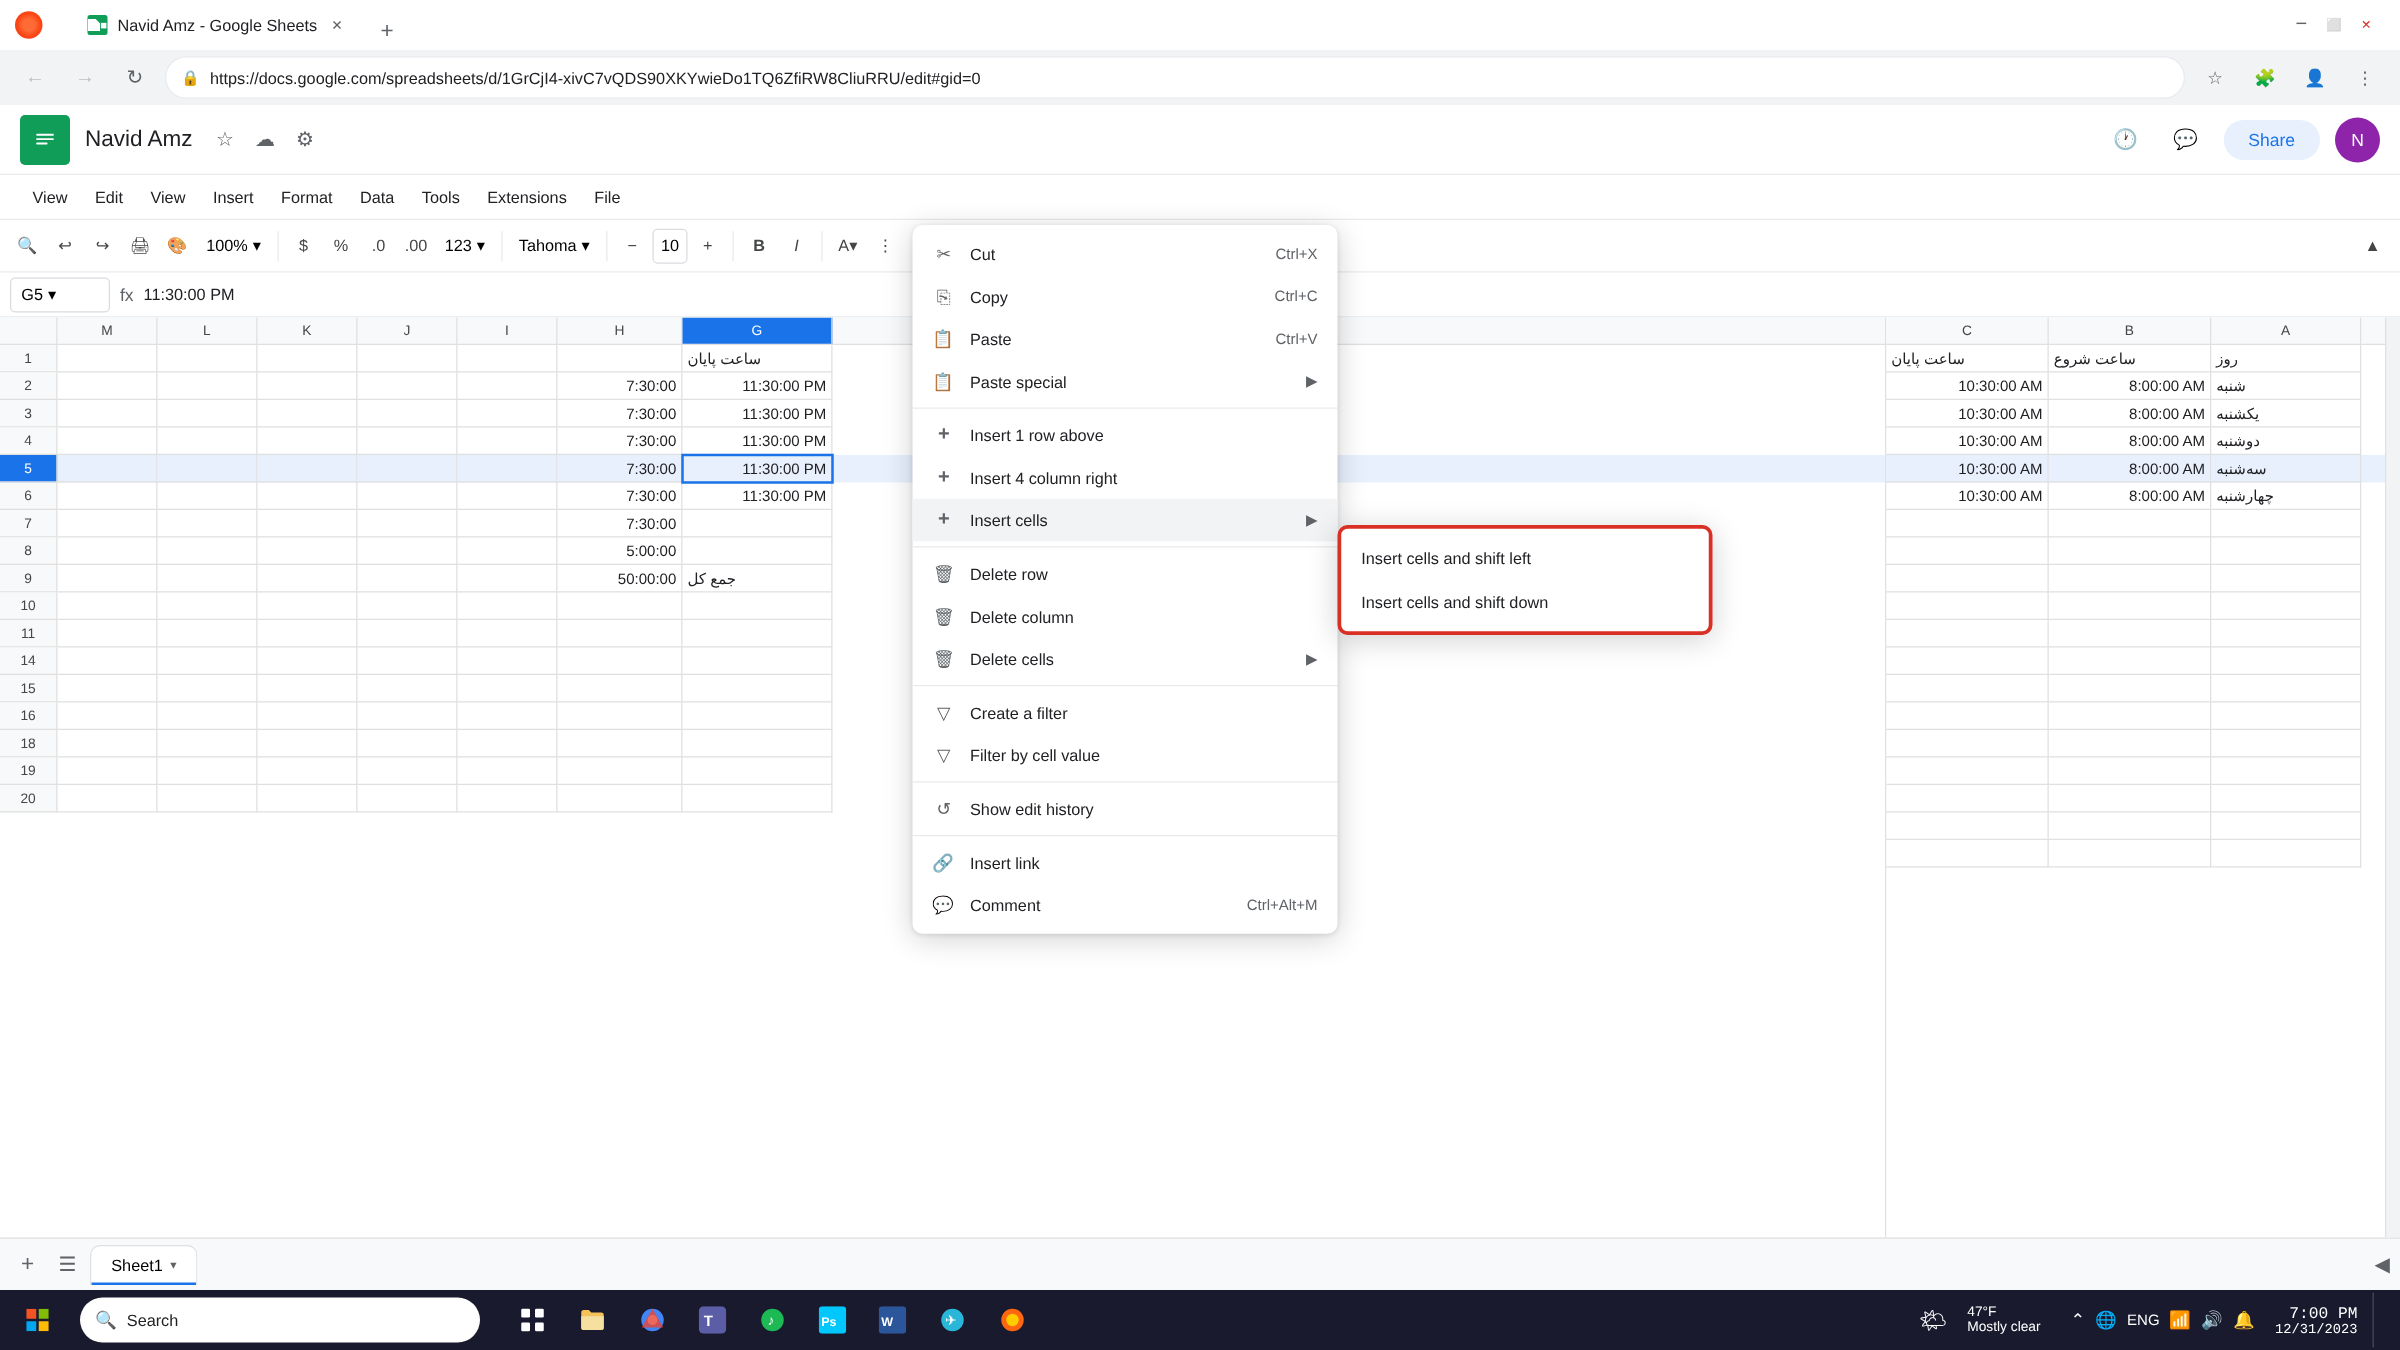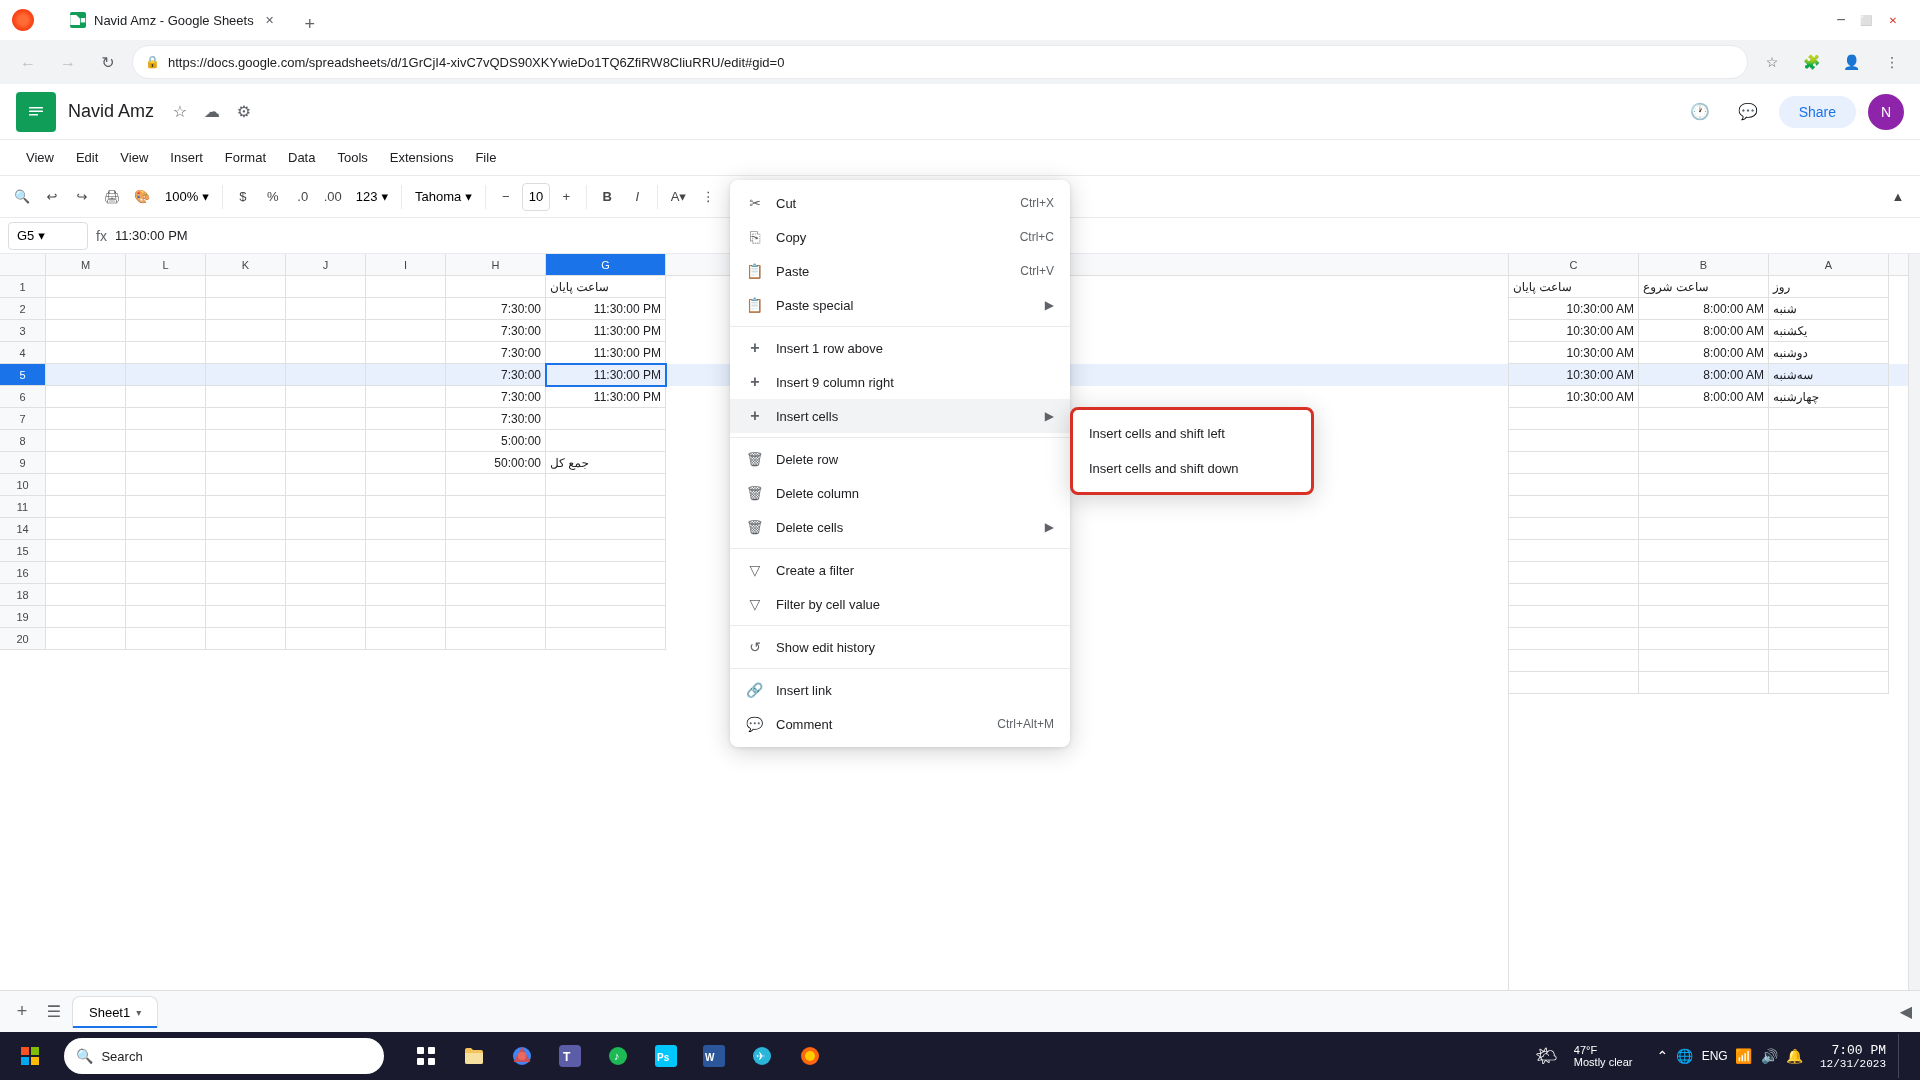"Insert 9 column right" span.ctx-label { text: 9 -> 4 }
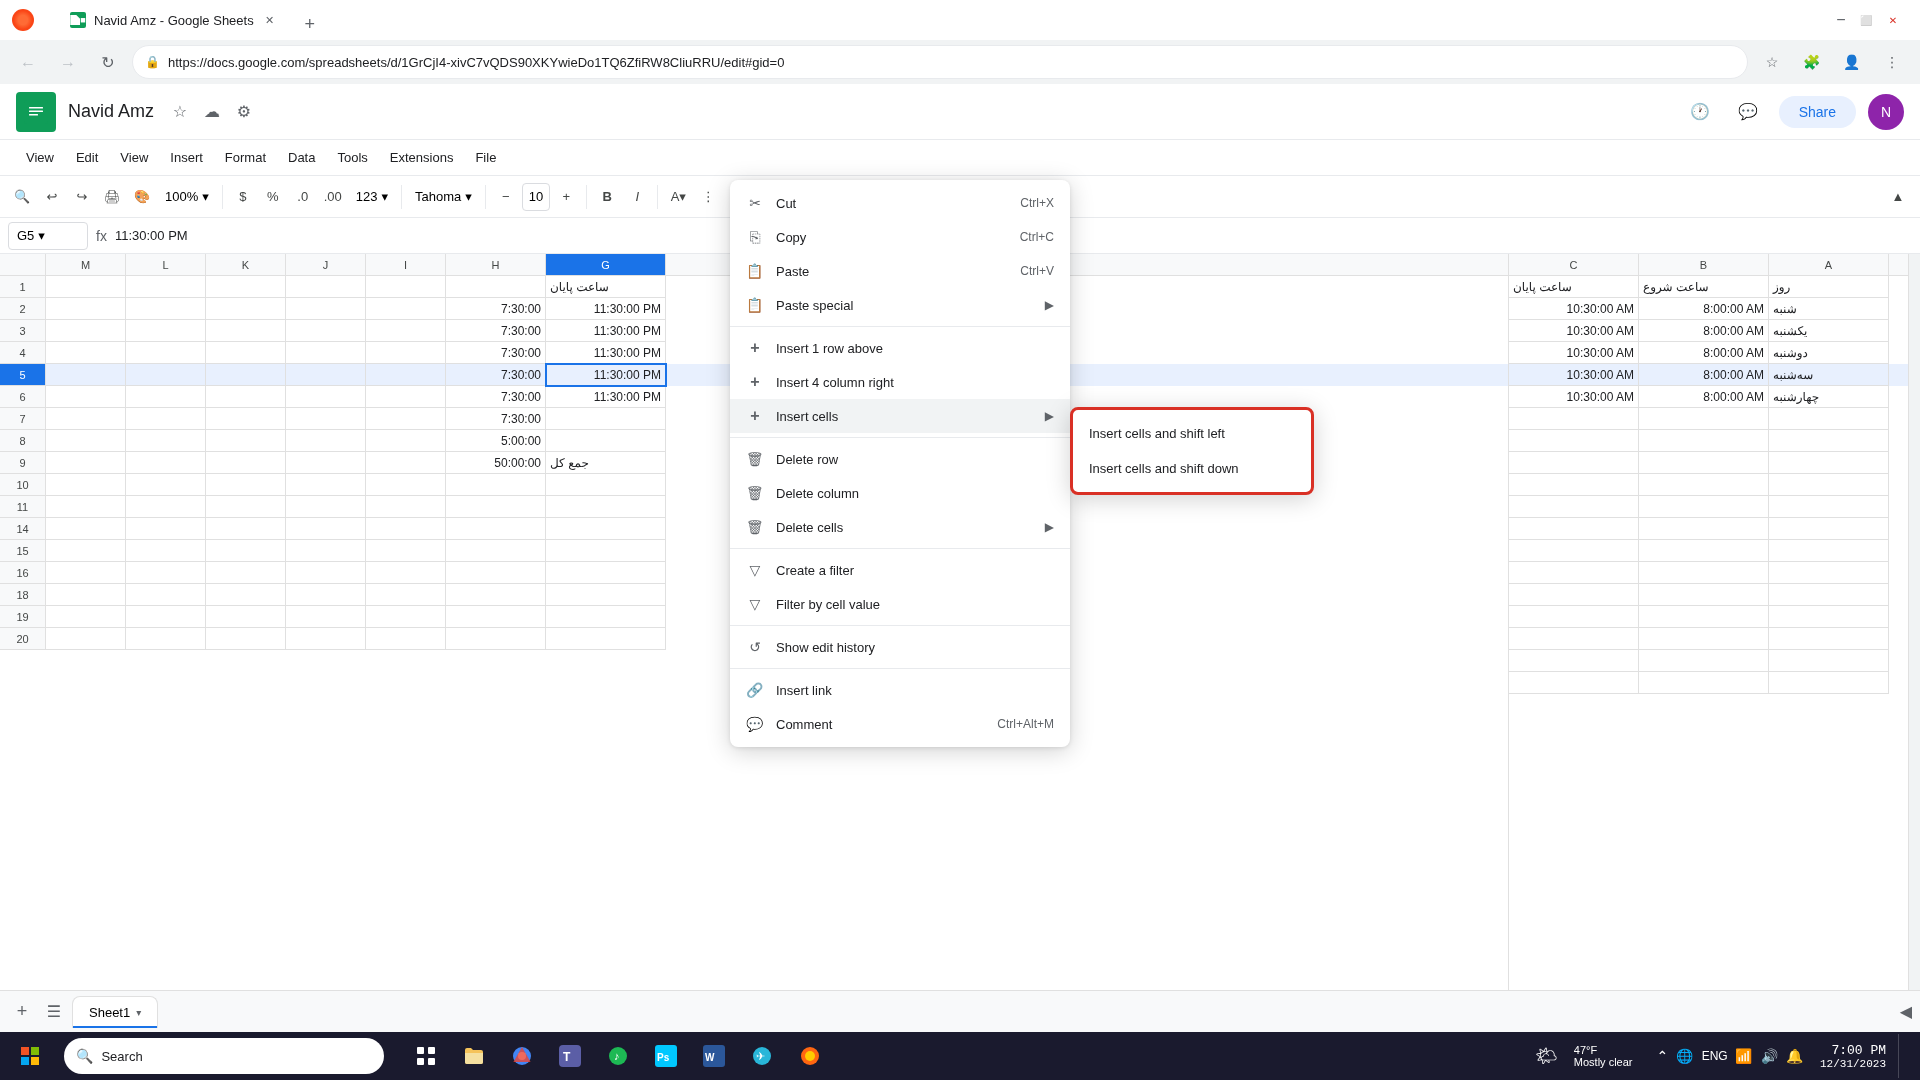"Insert cells and shift left" .ctx-submenu { top: 227px -> 240px; width: 244px -> 300px }
